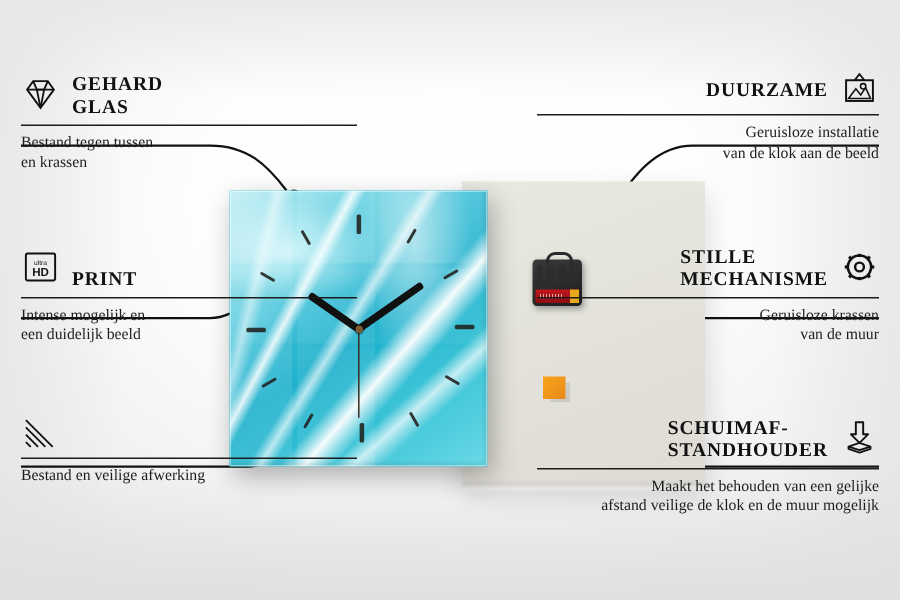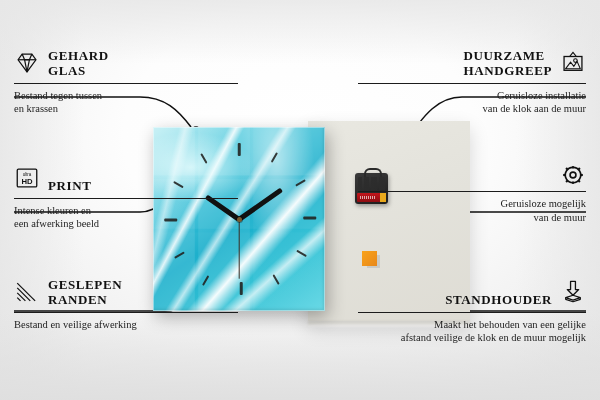"HANDGREEP" span { html: <span>HANDGREEP</span> -> none }
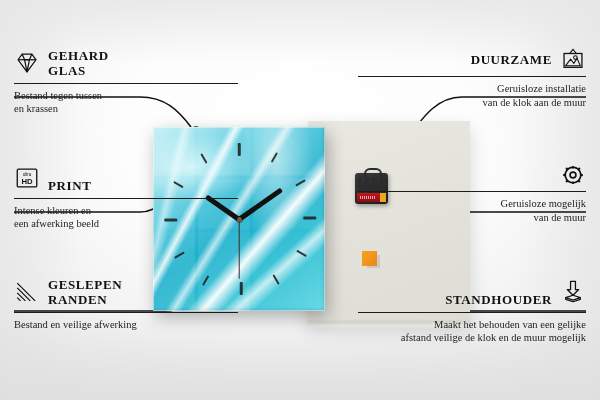"van de klok aan de" span { text: muur -> beeld }
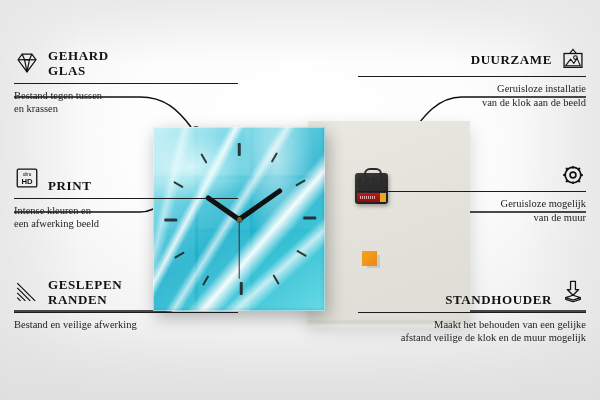"STILLE" span.title { html: none -> <span><span>STILLE</span><br><span>MECHANISME</span></span> }
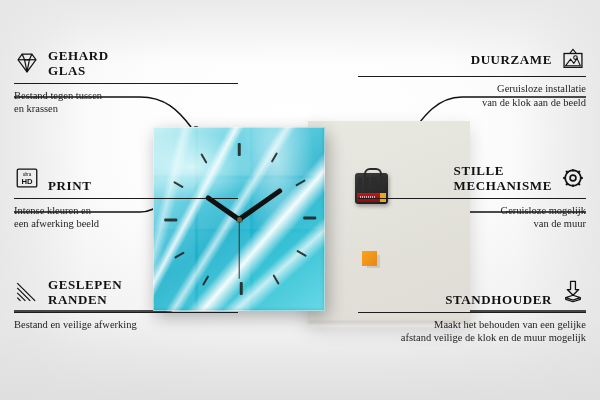"Intense kleuren en" span { text: kleuren -> mogelijk }
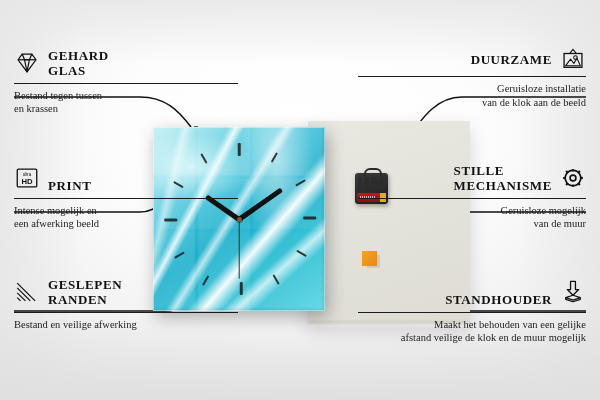"Geruisloze mogelijk" span { text: mogelijk -> krassen }
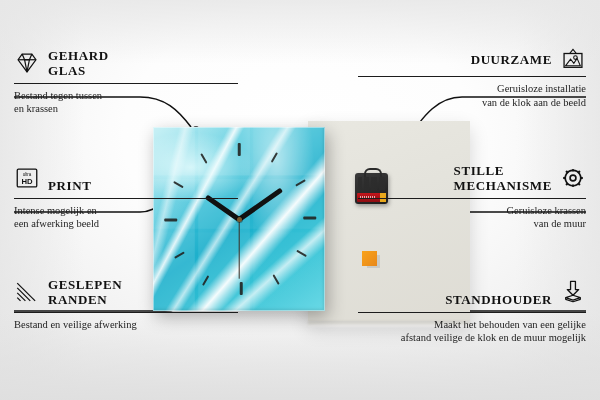"een afwerking beeld" span { text: afwerking -> duidelijk }
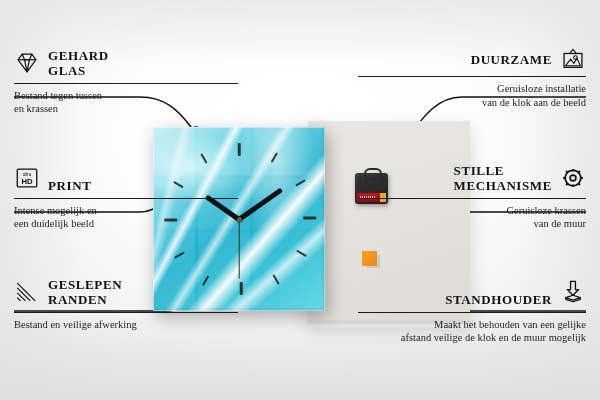"GESLEPEN" span.title { html: <span><span>GESLEPEN</span><br><span>RANDEN</span></span> -> none }
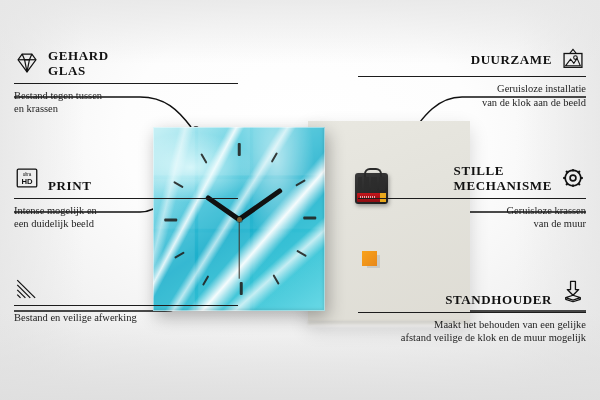"SCHUIMAF-" span { html: none -> <span>SCHUIMAF-</span> }
